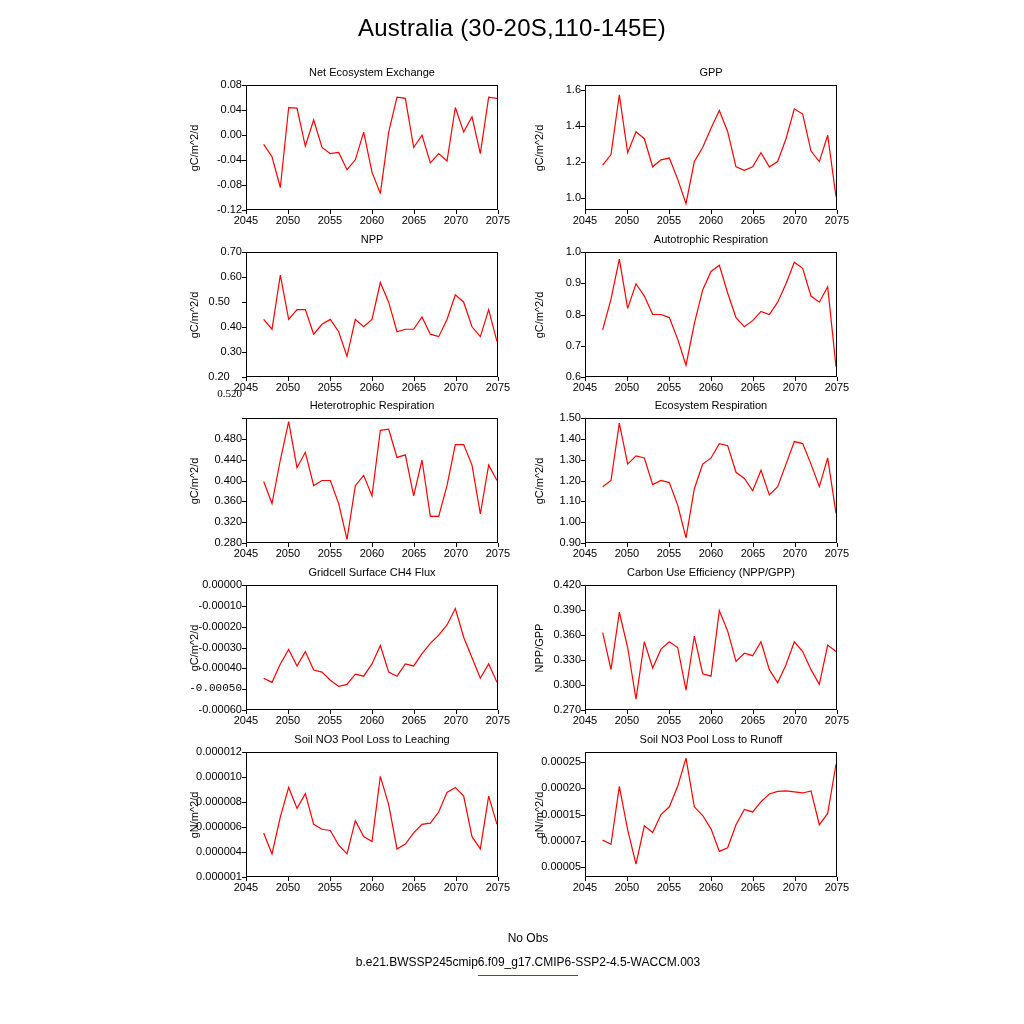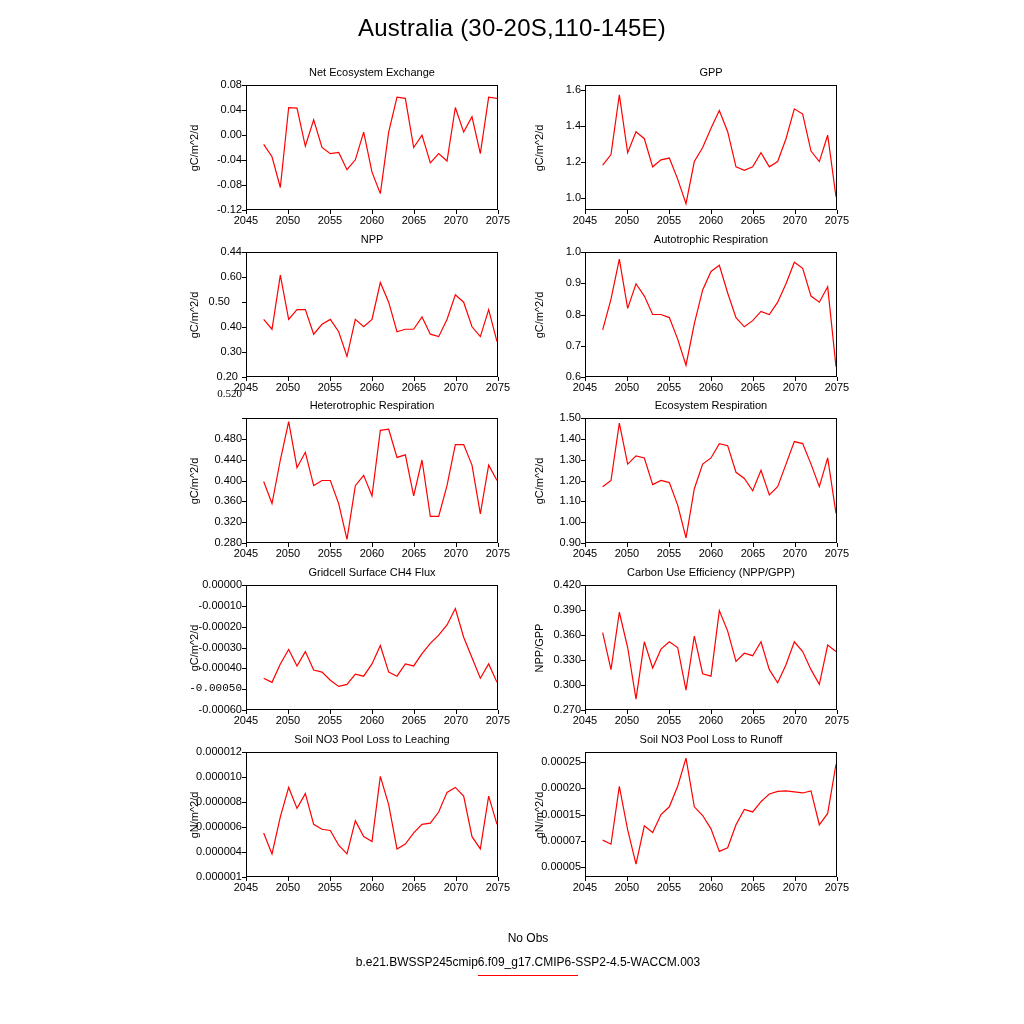"0.44" div.ytick { text: 0.44 -> 0.70 }
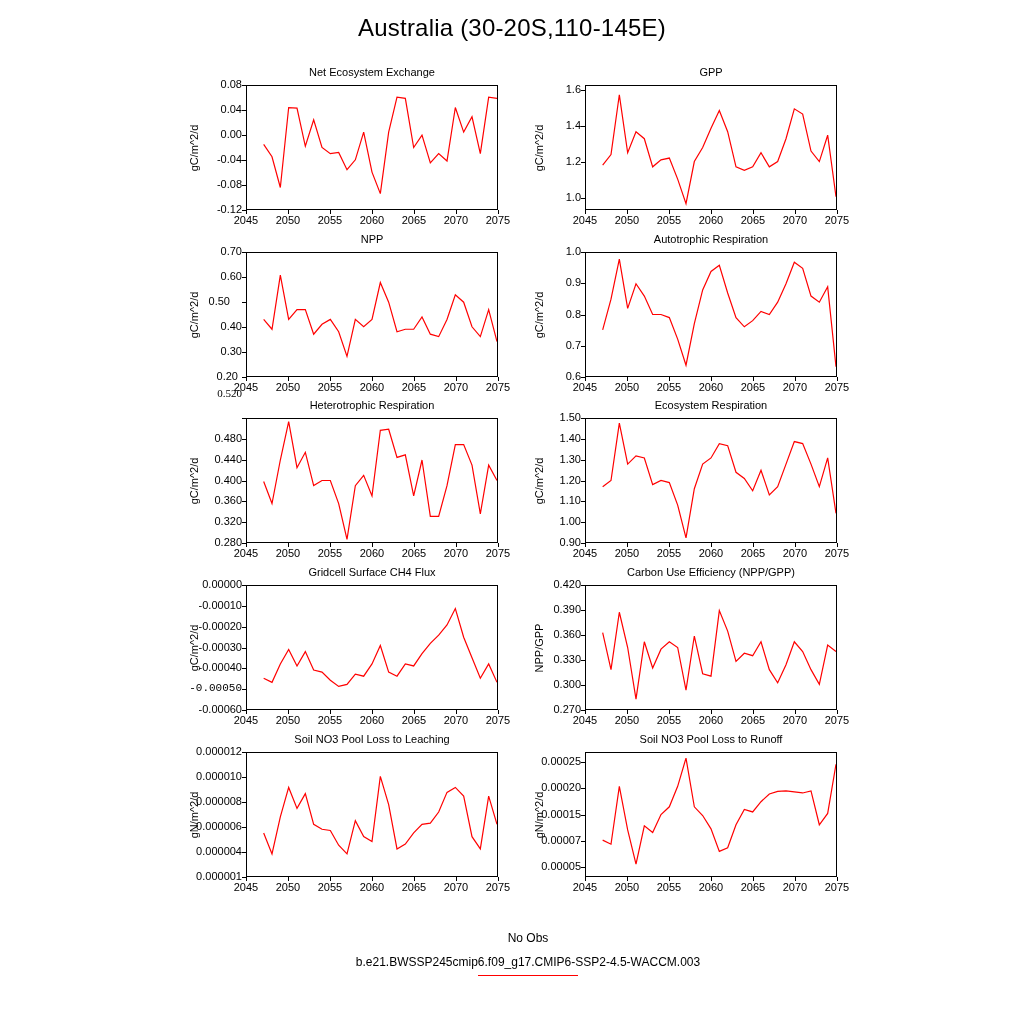"0.20" div.ytick { left: 184px -> 192px; text-align: none -> center }
